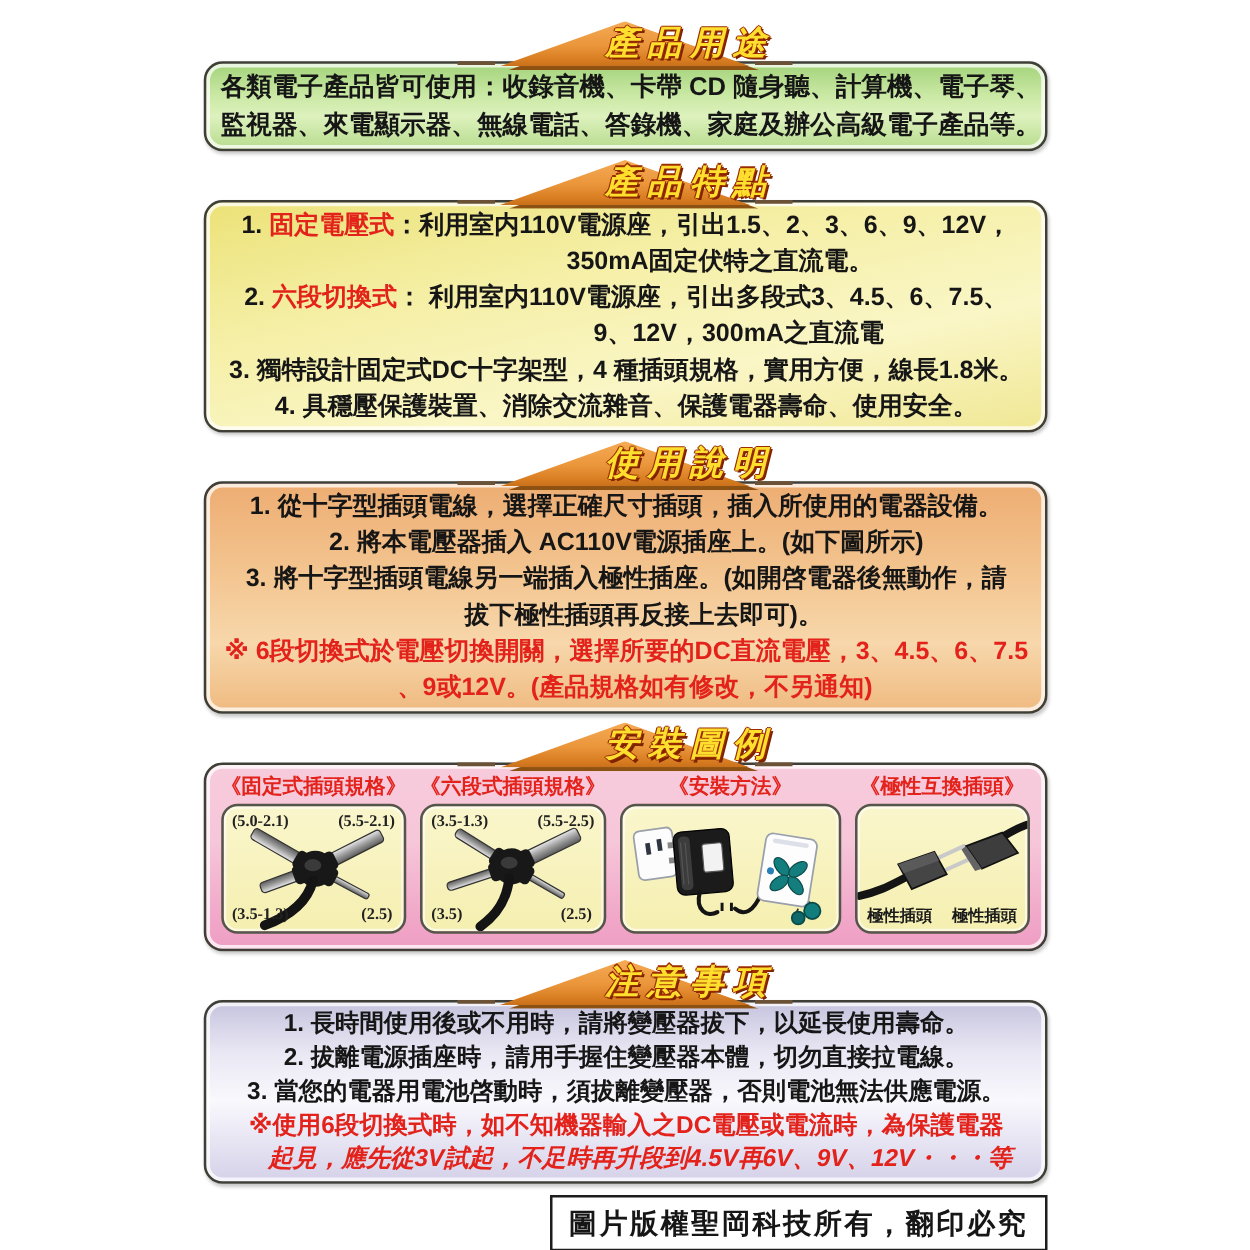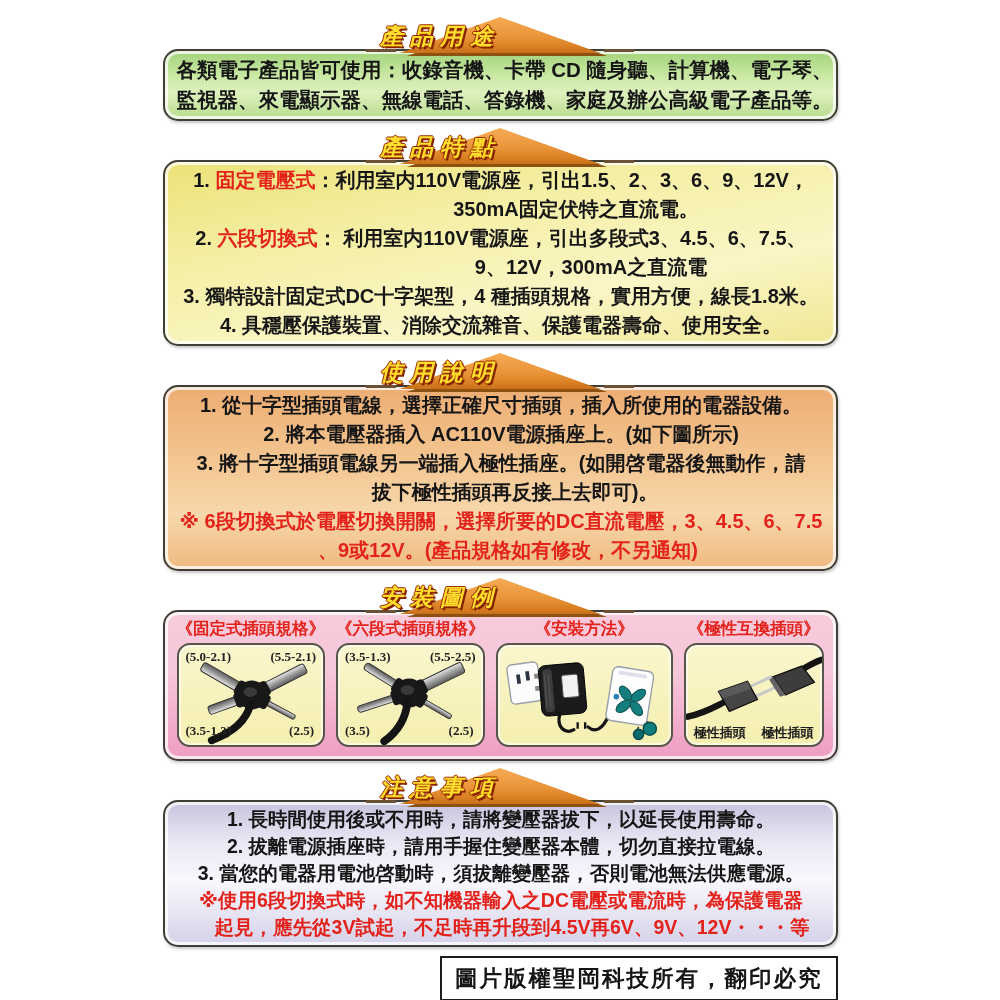"產品用途" .hdr-label { font-size: 23px -> 27px; text-align: left -> right }
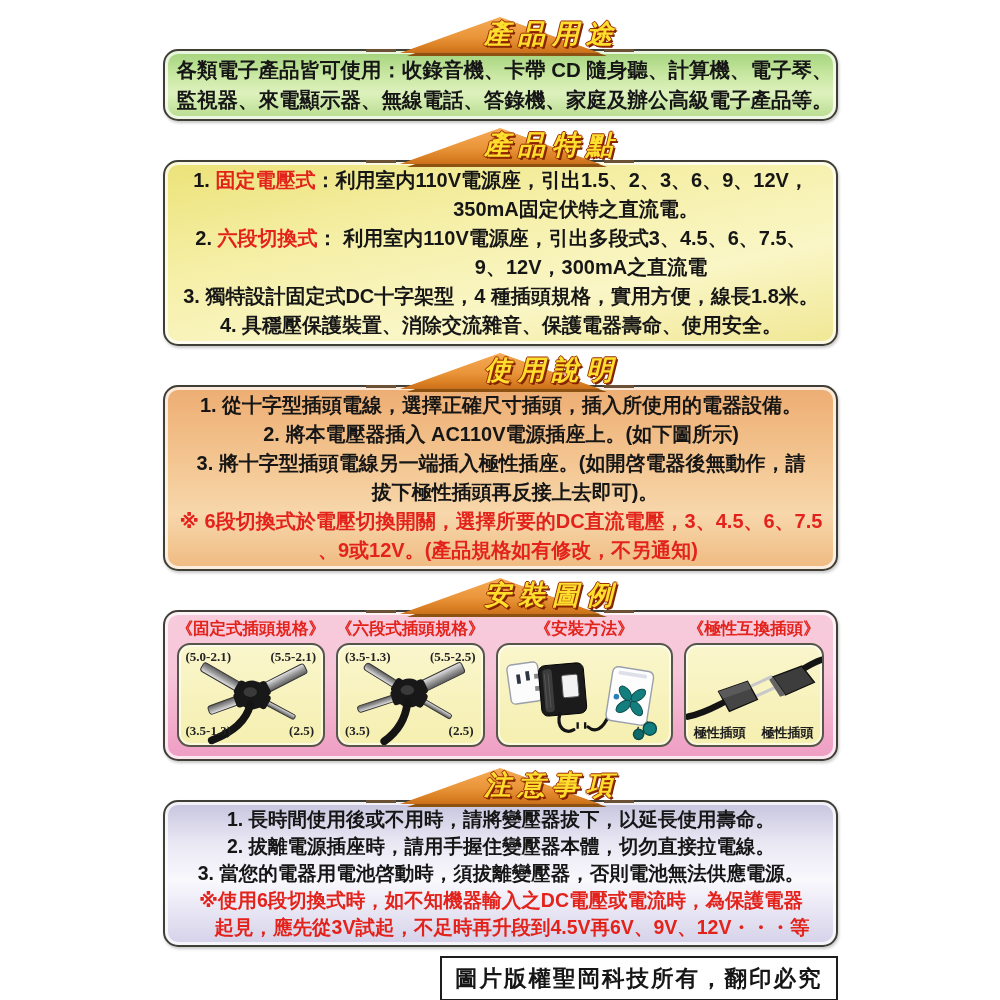"起見，應先從3V試起，不足時再升段到4.5V再6V、9V、12V・・・等" .ind22 { font-style: none -> italic }
